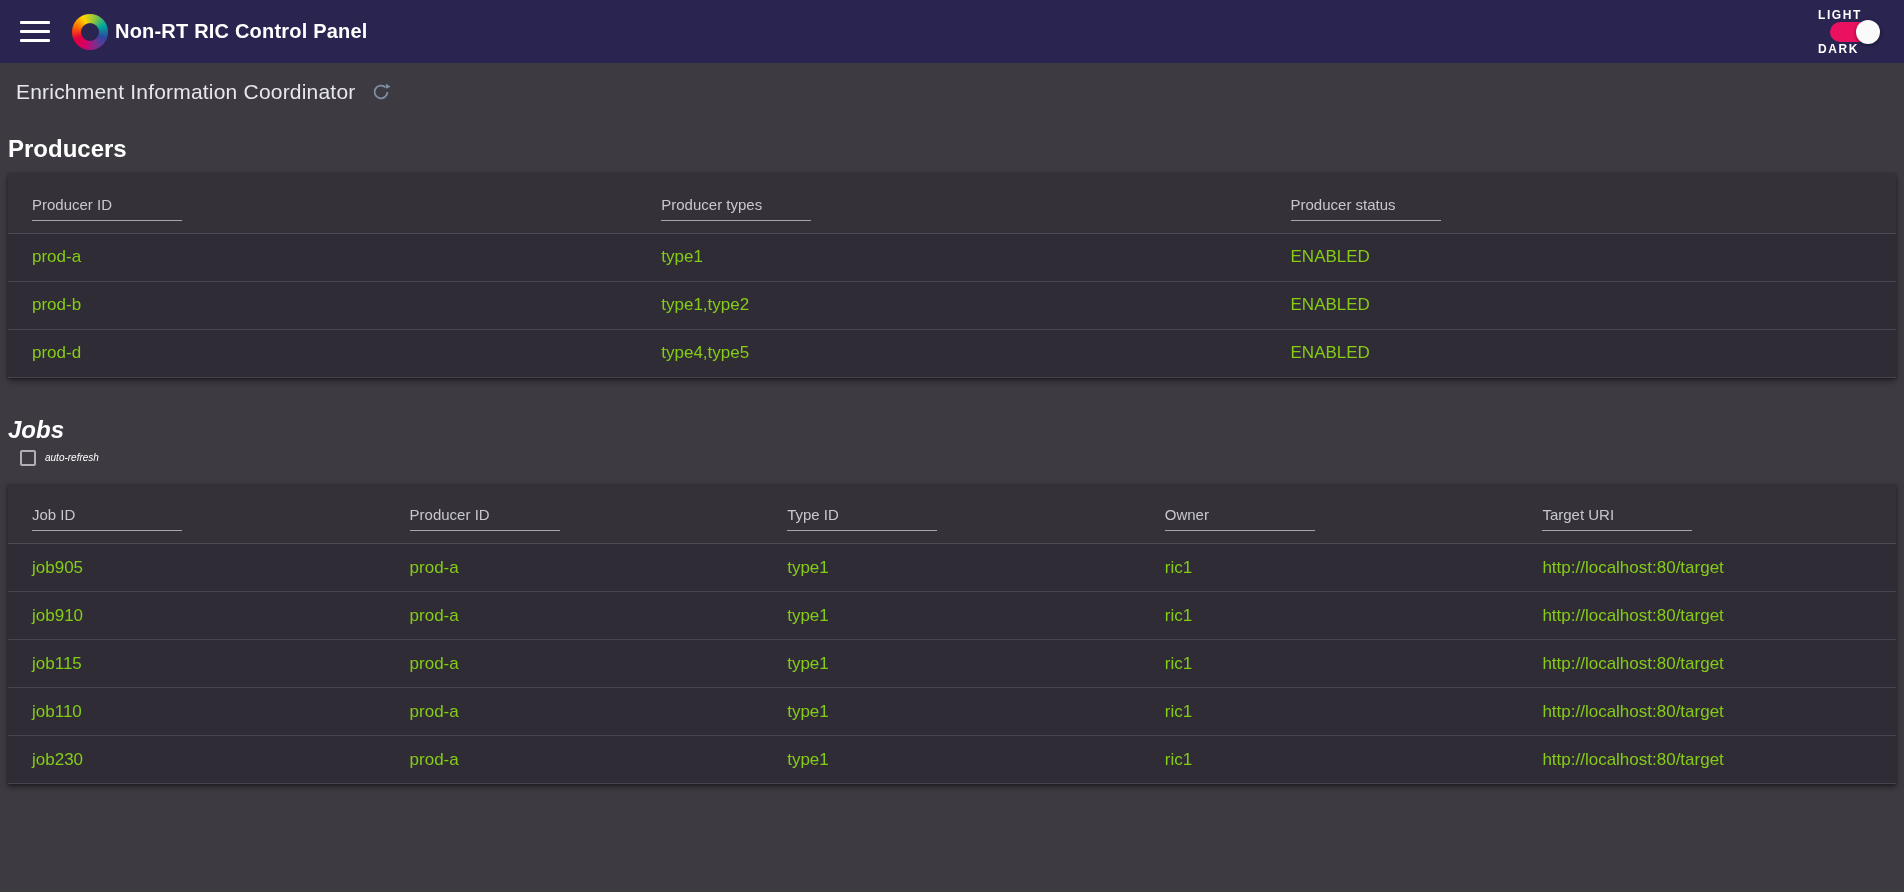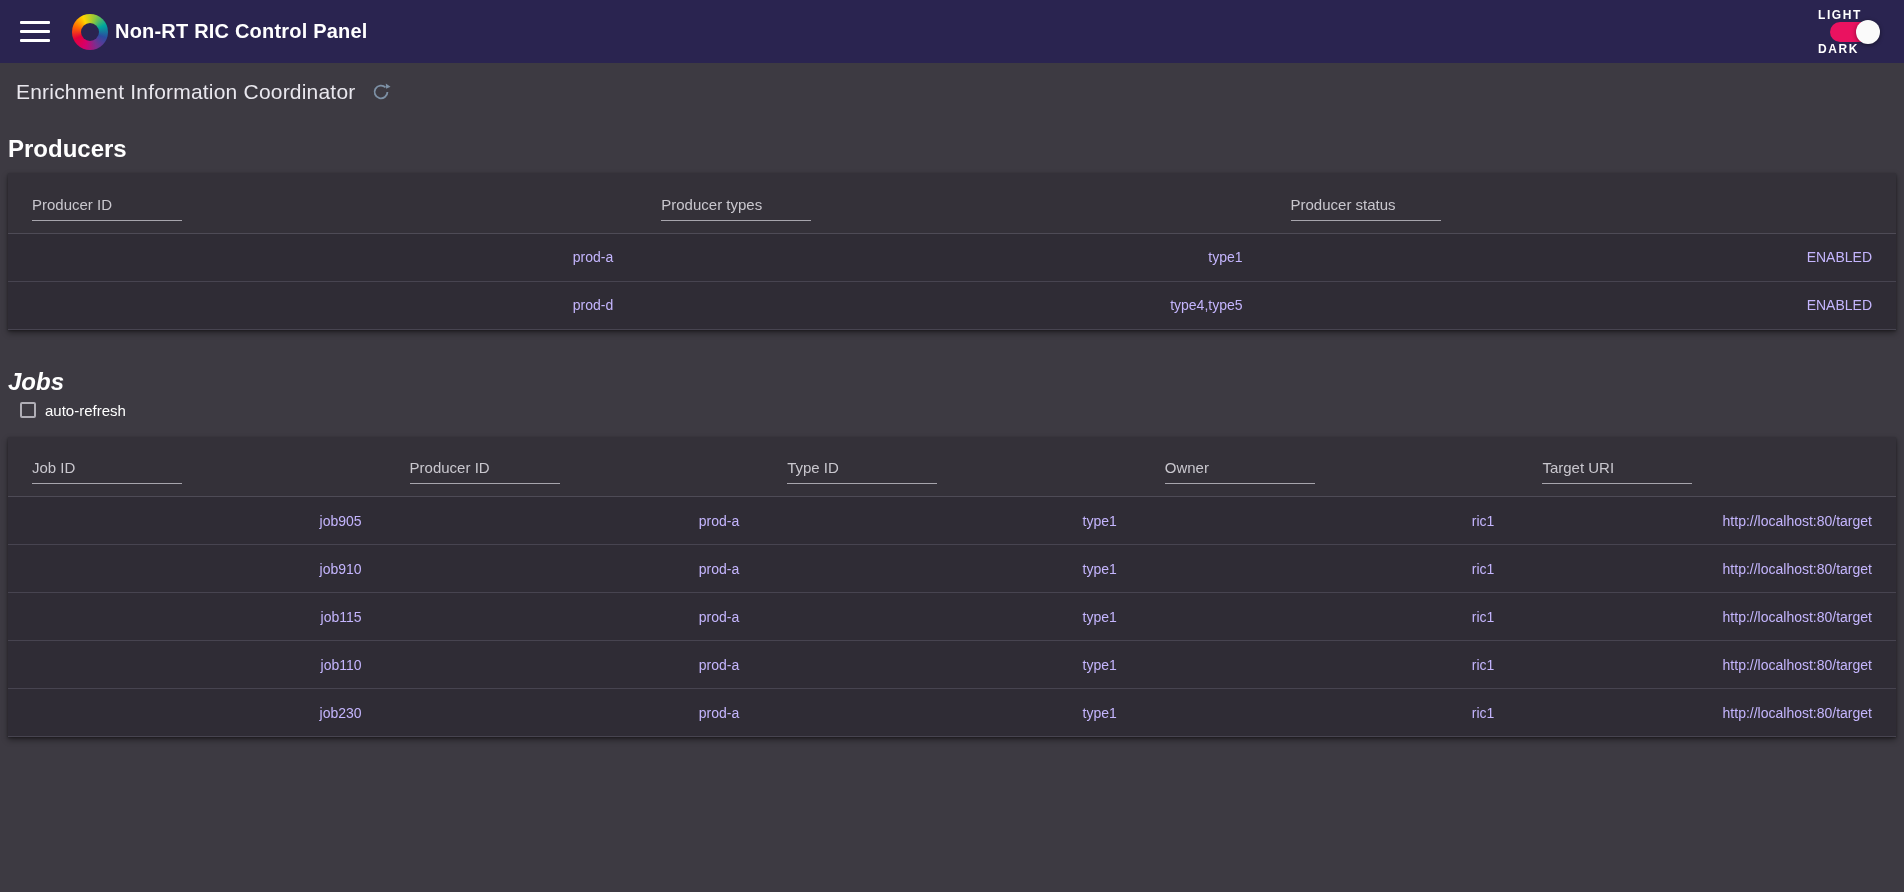"prod-a" .data-table tbody td { color: #c4b5fd -> #84cc16; font-size: 14px -> 17px; text-align: right -> none }
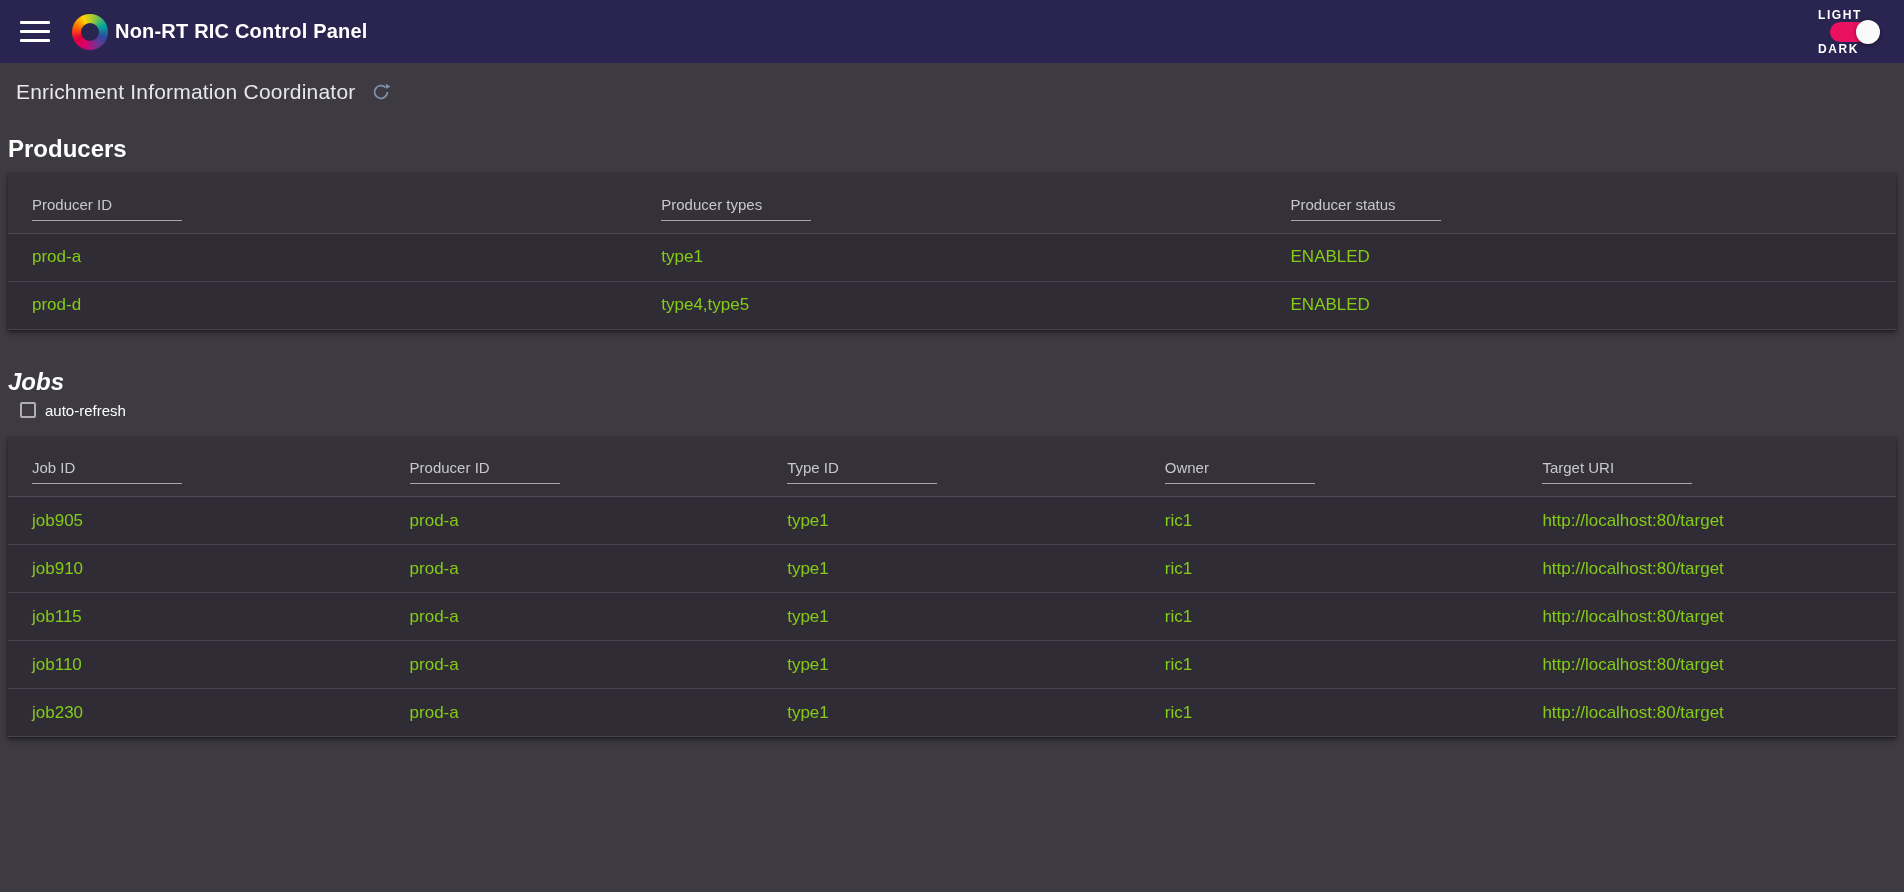"prod-b" tr { html: none -> <tr> <td>prod-b</td> <td>type1,type2</td> <td>ENABLED</td> </tr> }
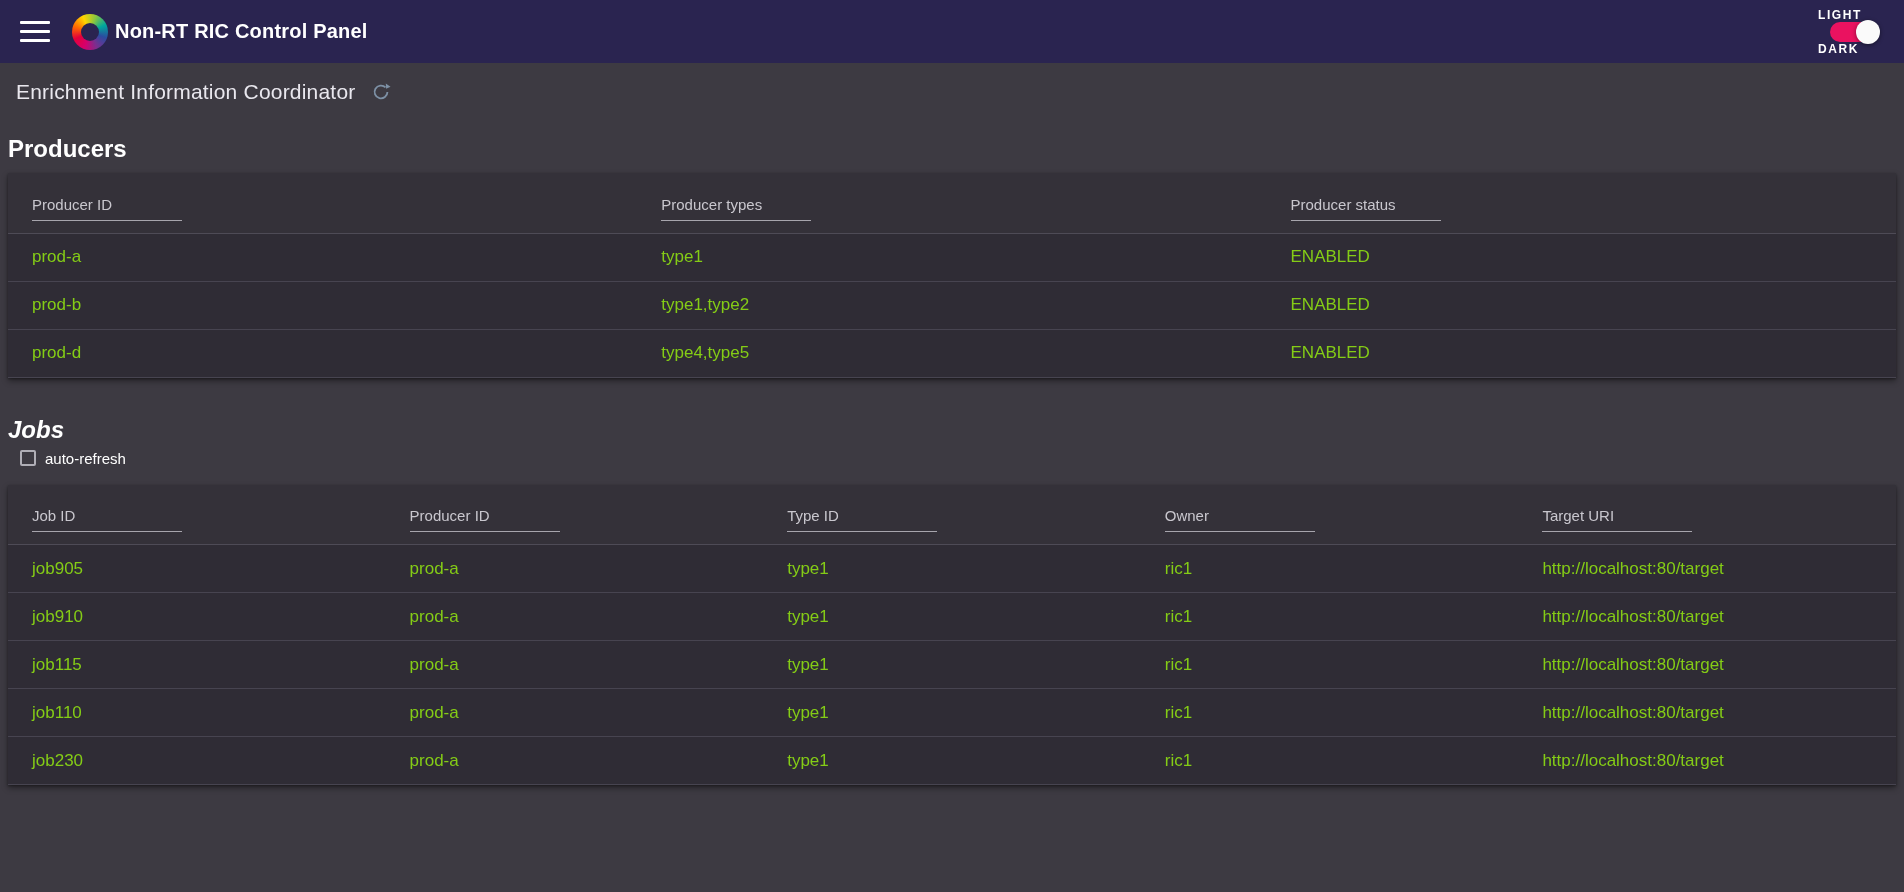"auto-refresh" .auto-refresh label { font-size: 15px -> 10px; font-style: none -> italic }
